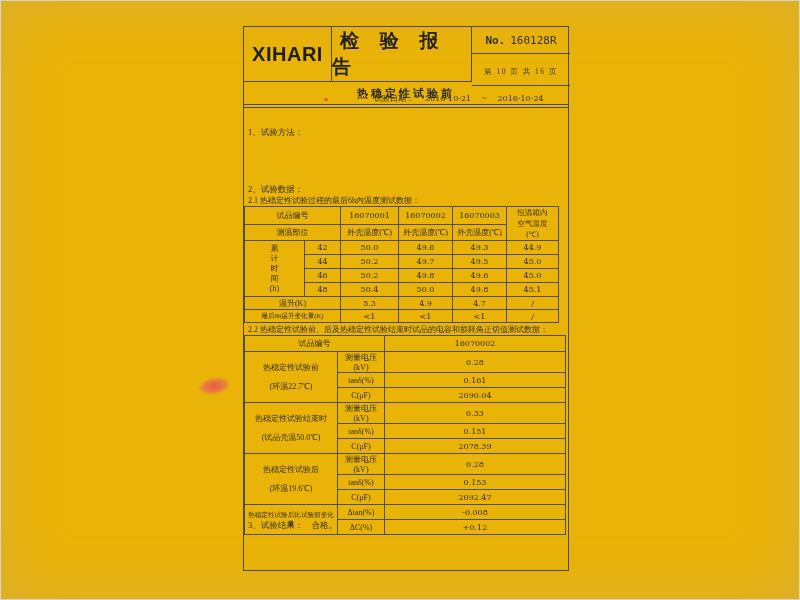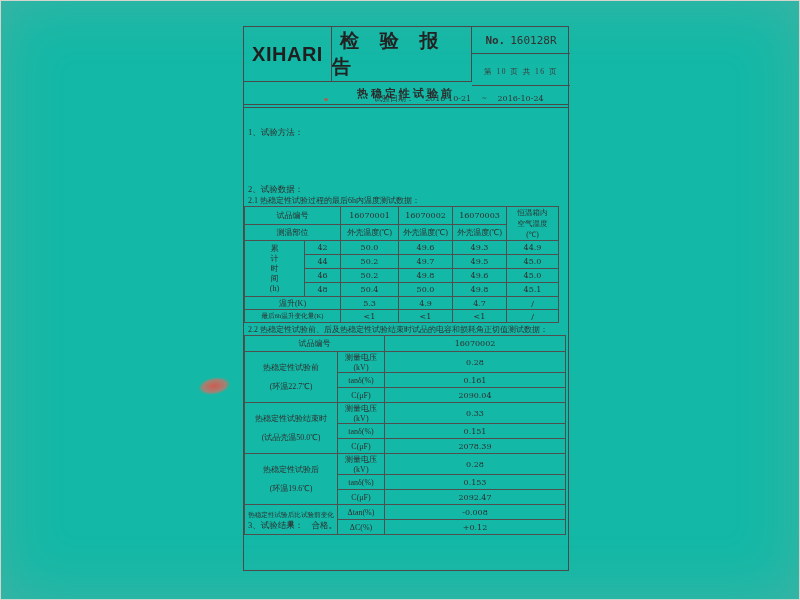"XIHARI" #page { background: #14b8a6 -> #eab308 }
